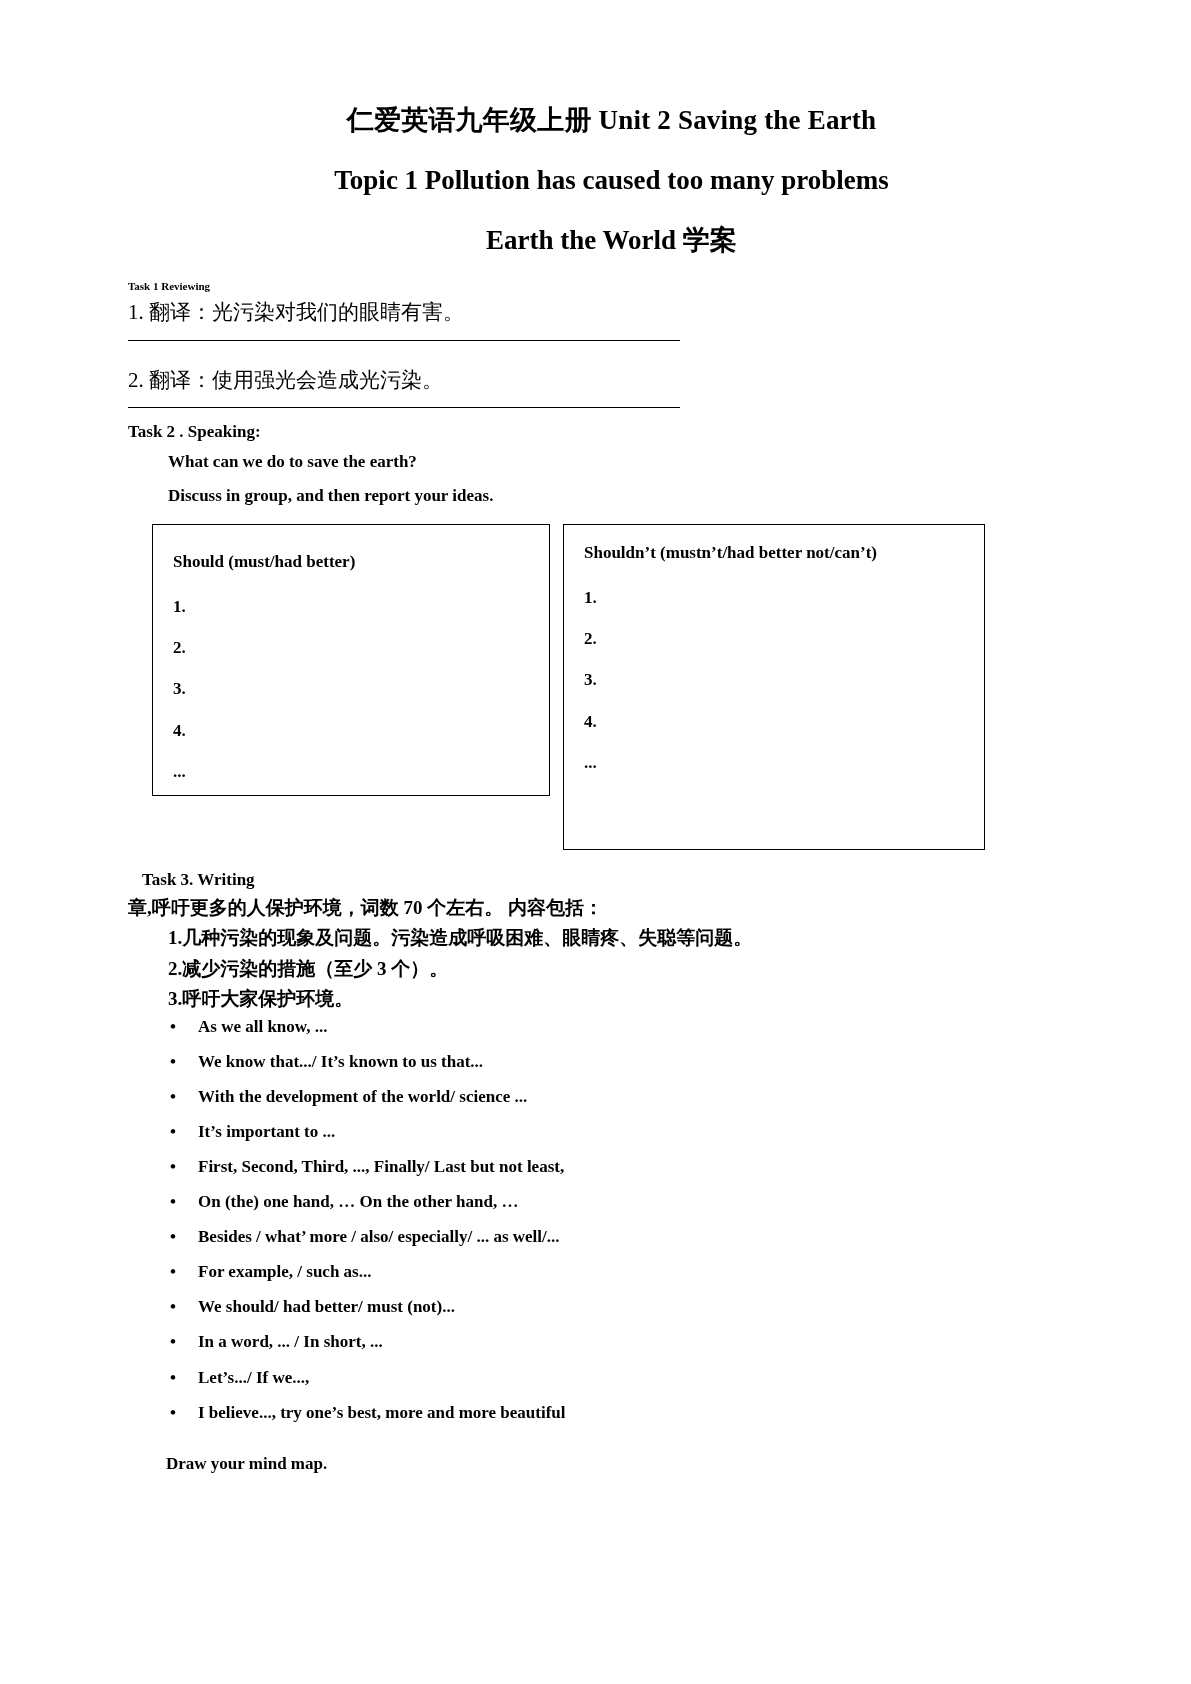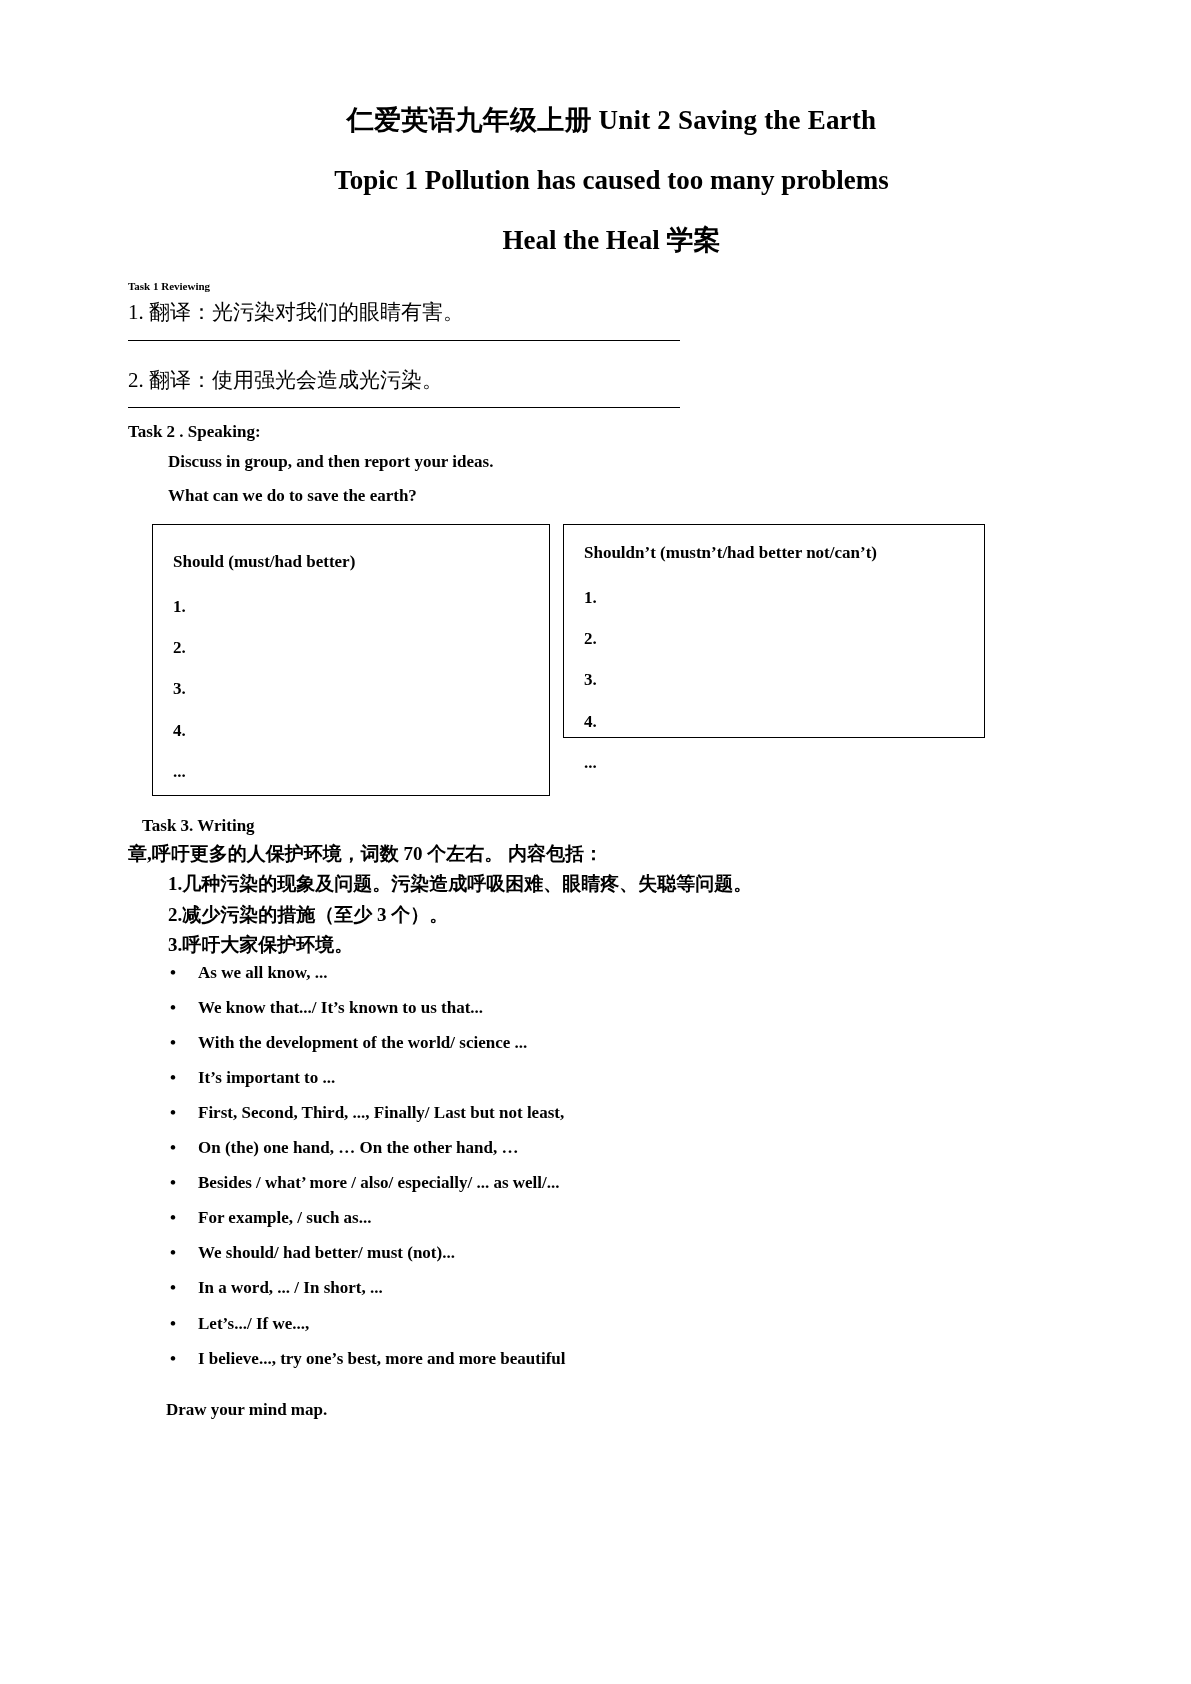"Heal the Heal 学案" h2.doc-subtitle2 { text: Heal the Heal -> Earth the World }
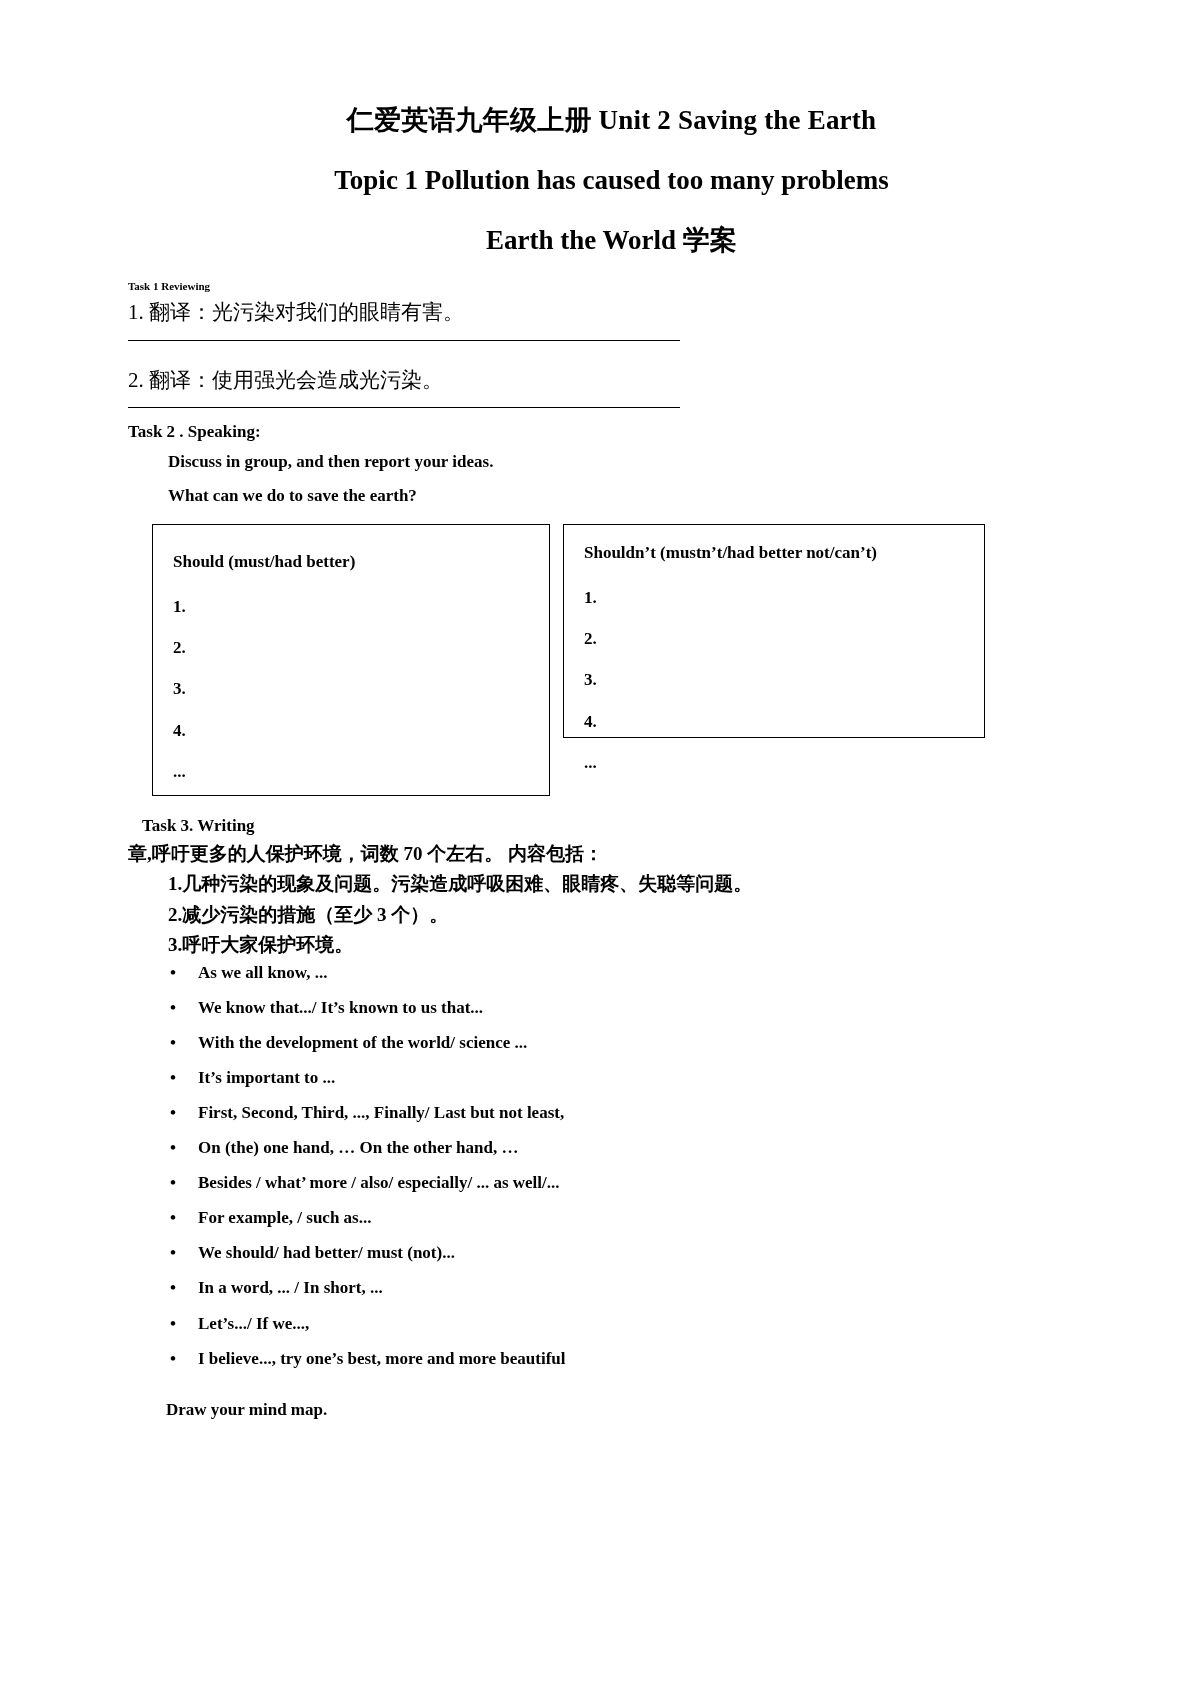"Discuss in group, and then" div.indent-line { order: before "What can we do to" -> after "What can we do to" }
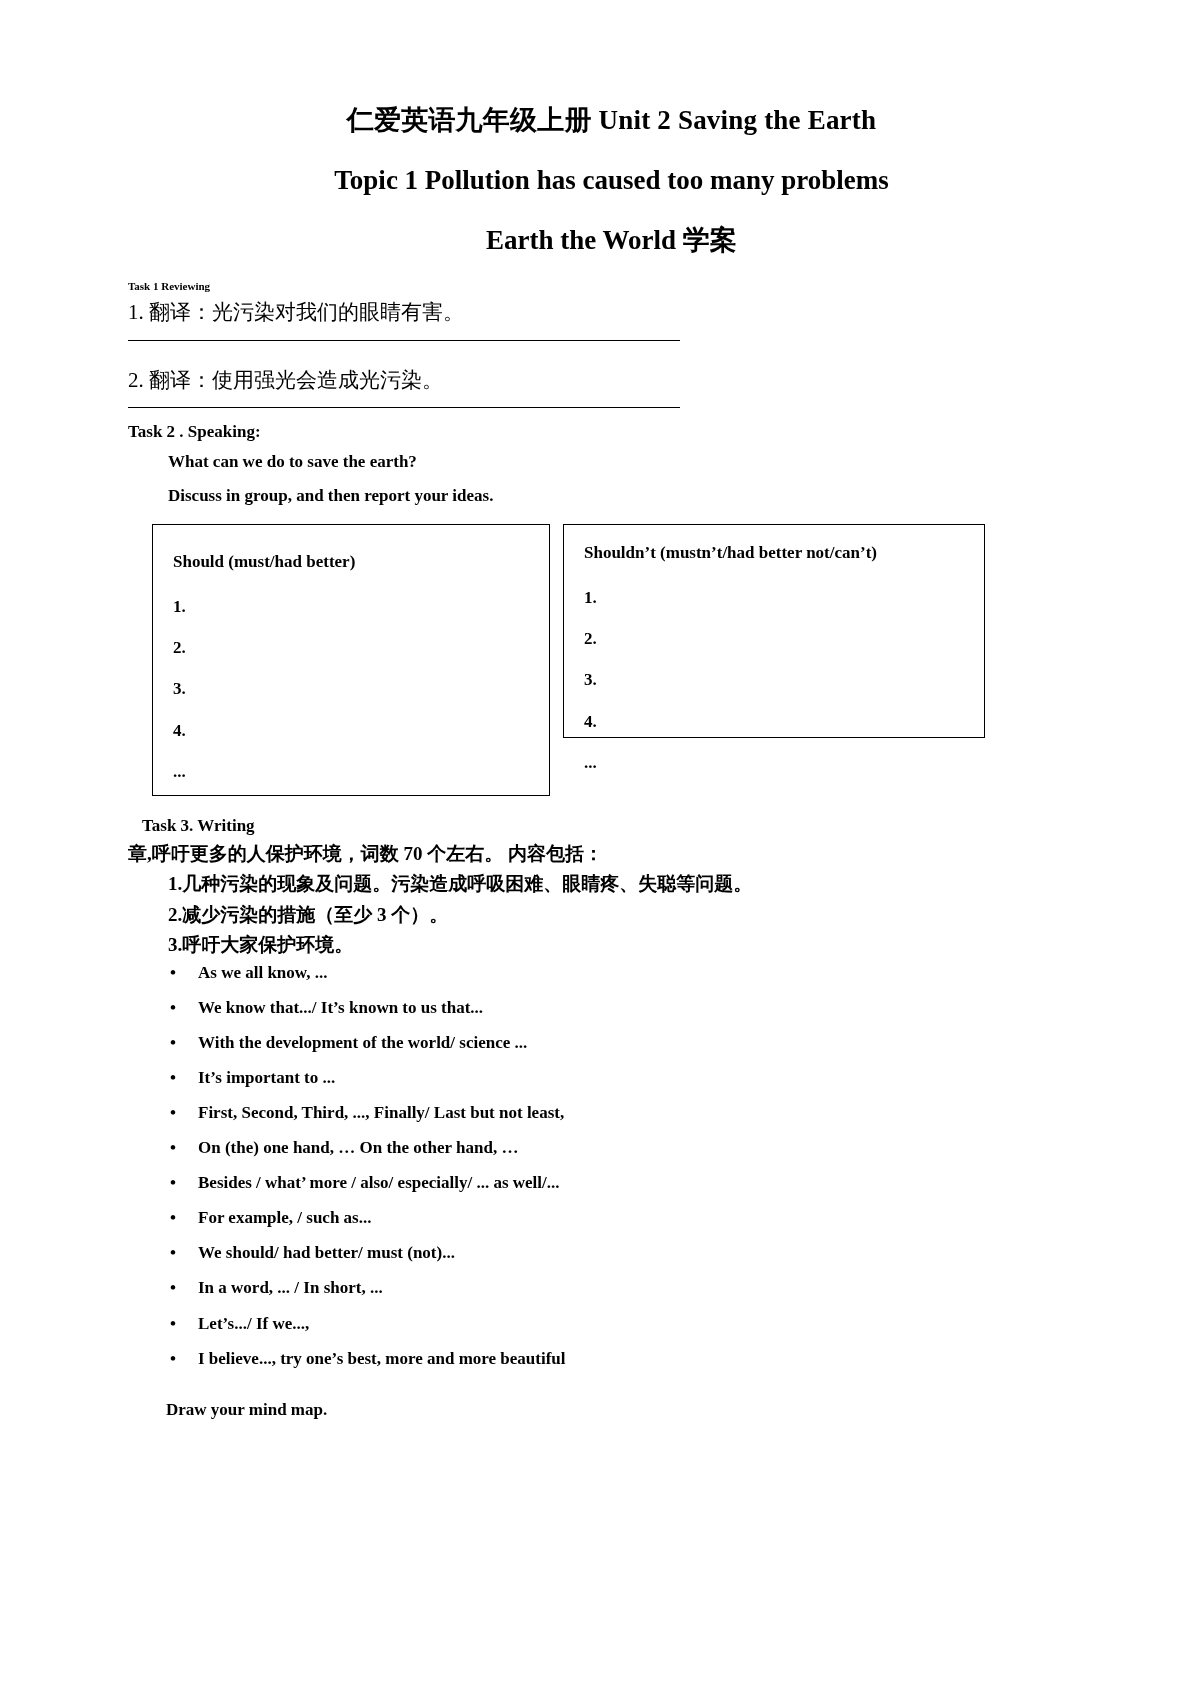"Shouldn’t (mustn’t/had better not/can’t)" .box.right { height: 214px -> 326px }
